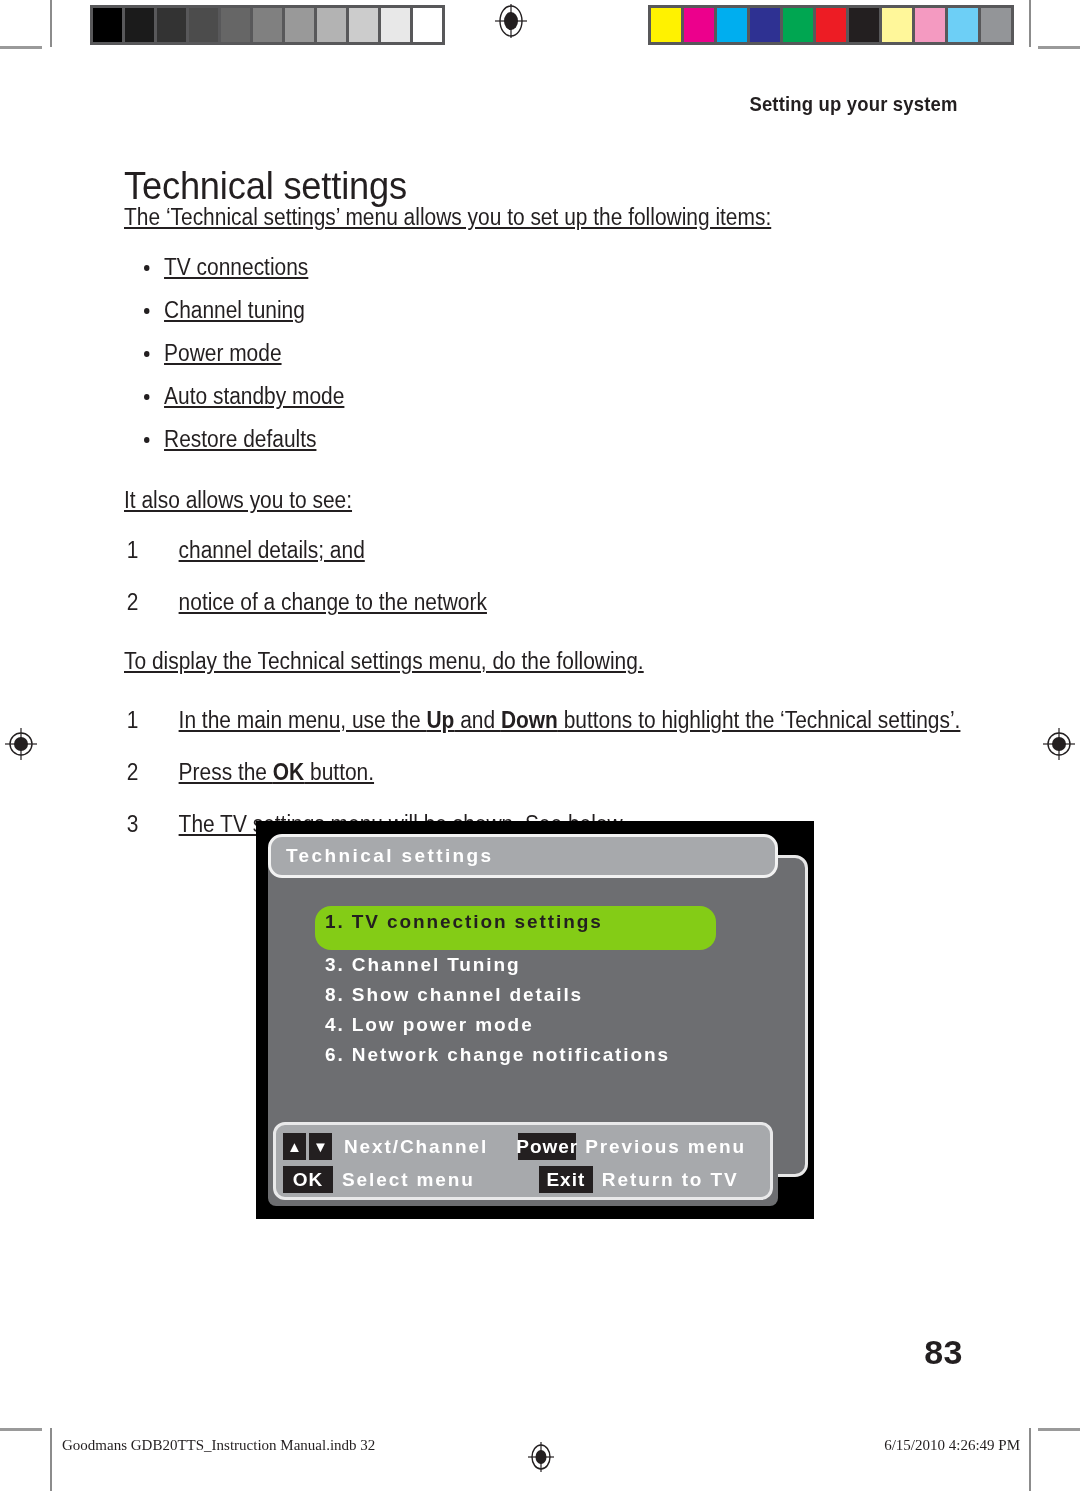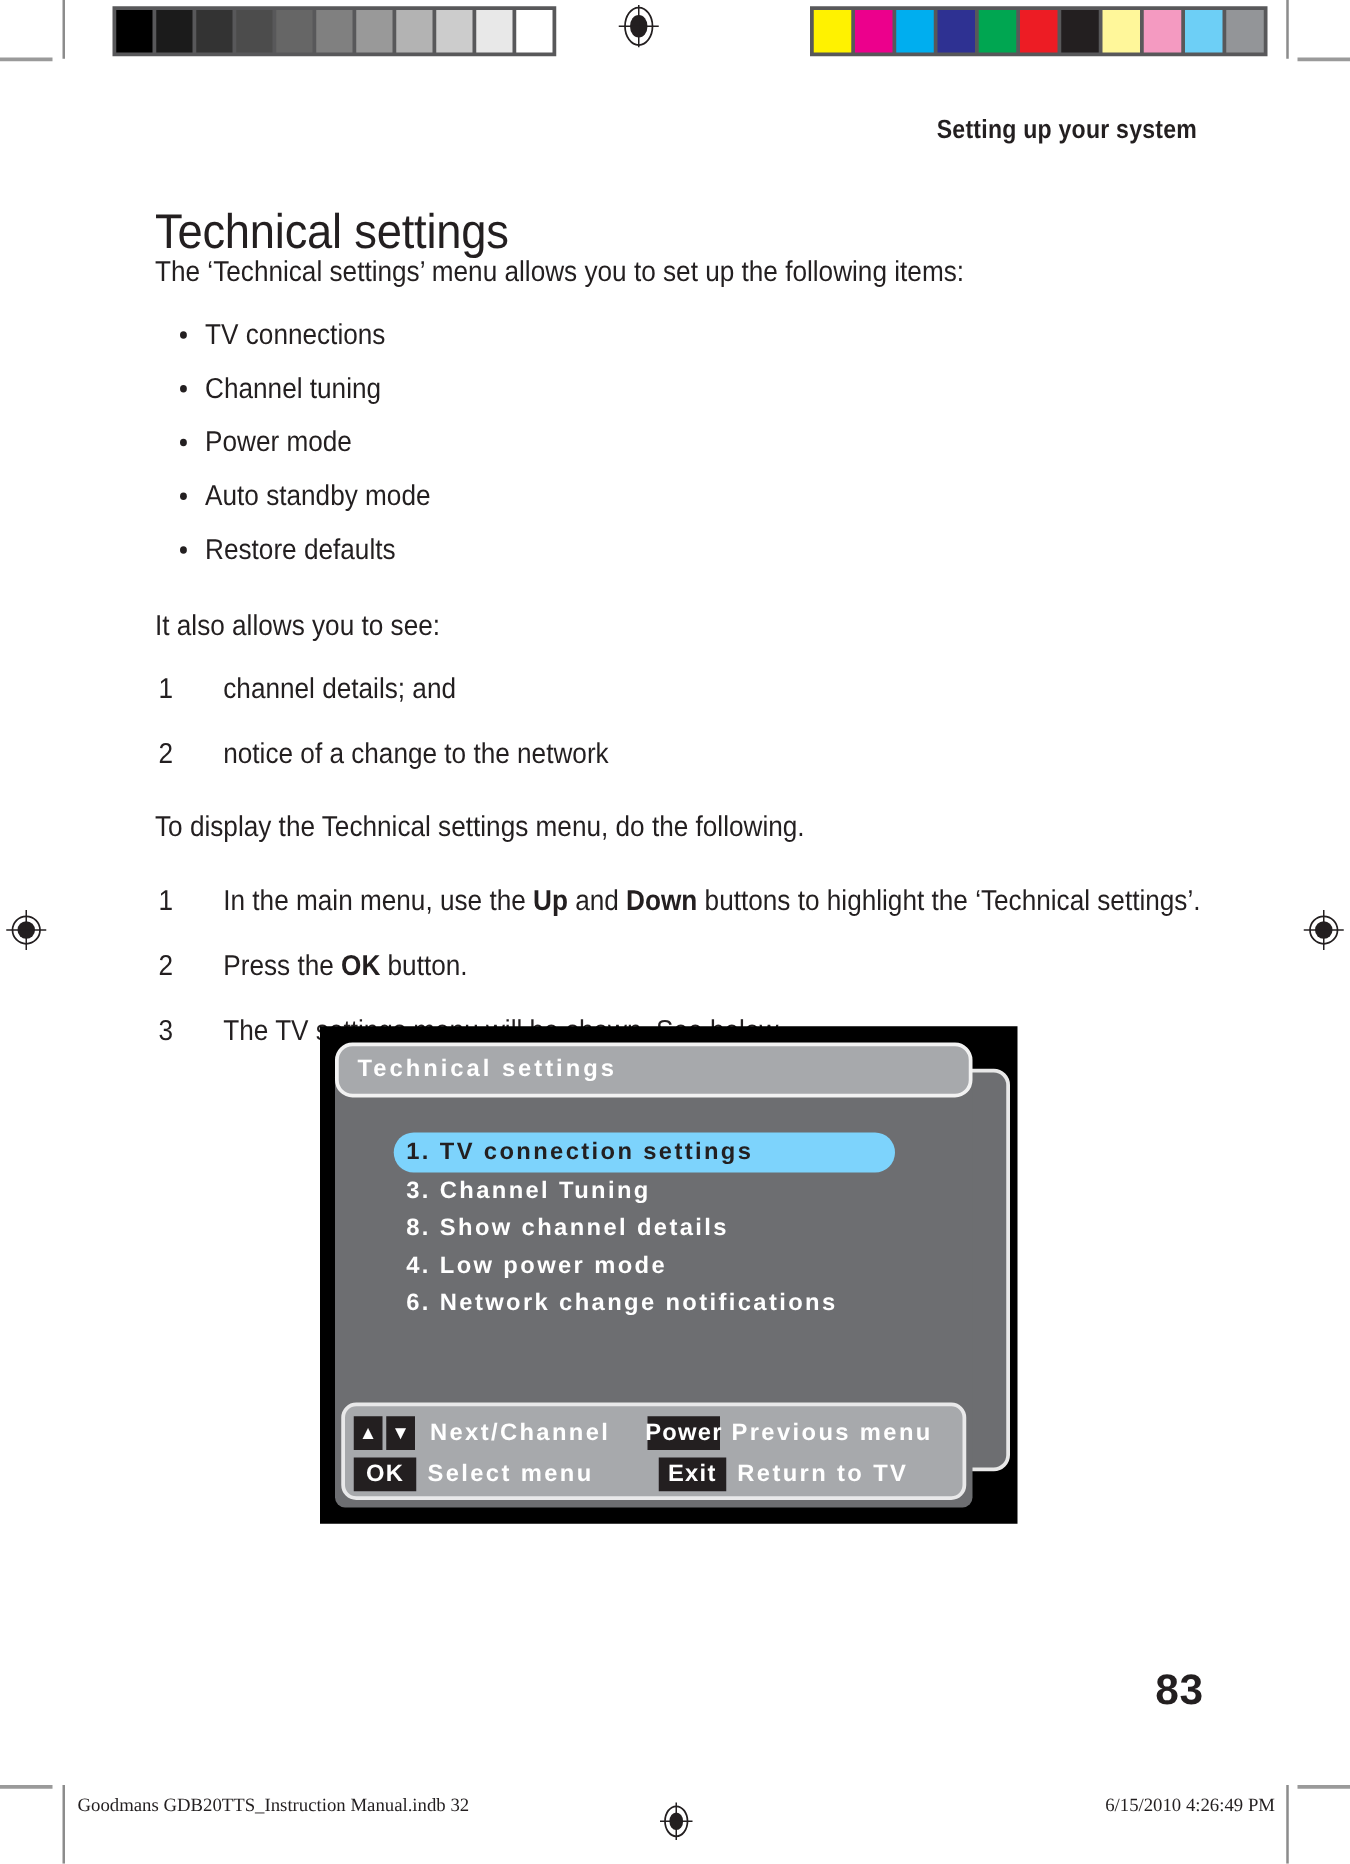"The ‘Technical settings’ menu allows" .body-block { text-decoration: none -> underline }
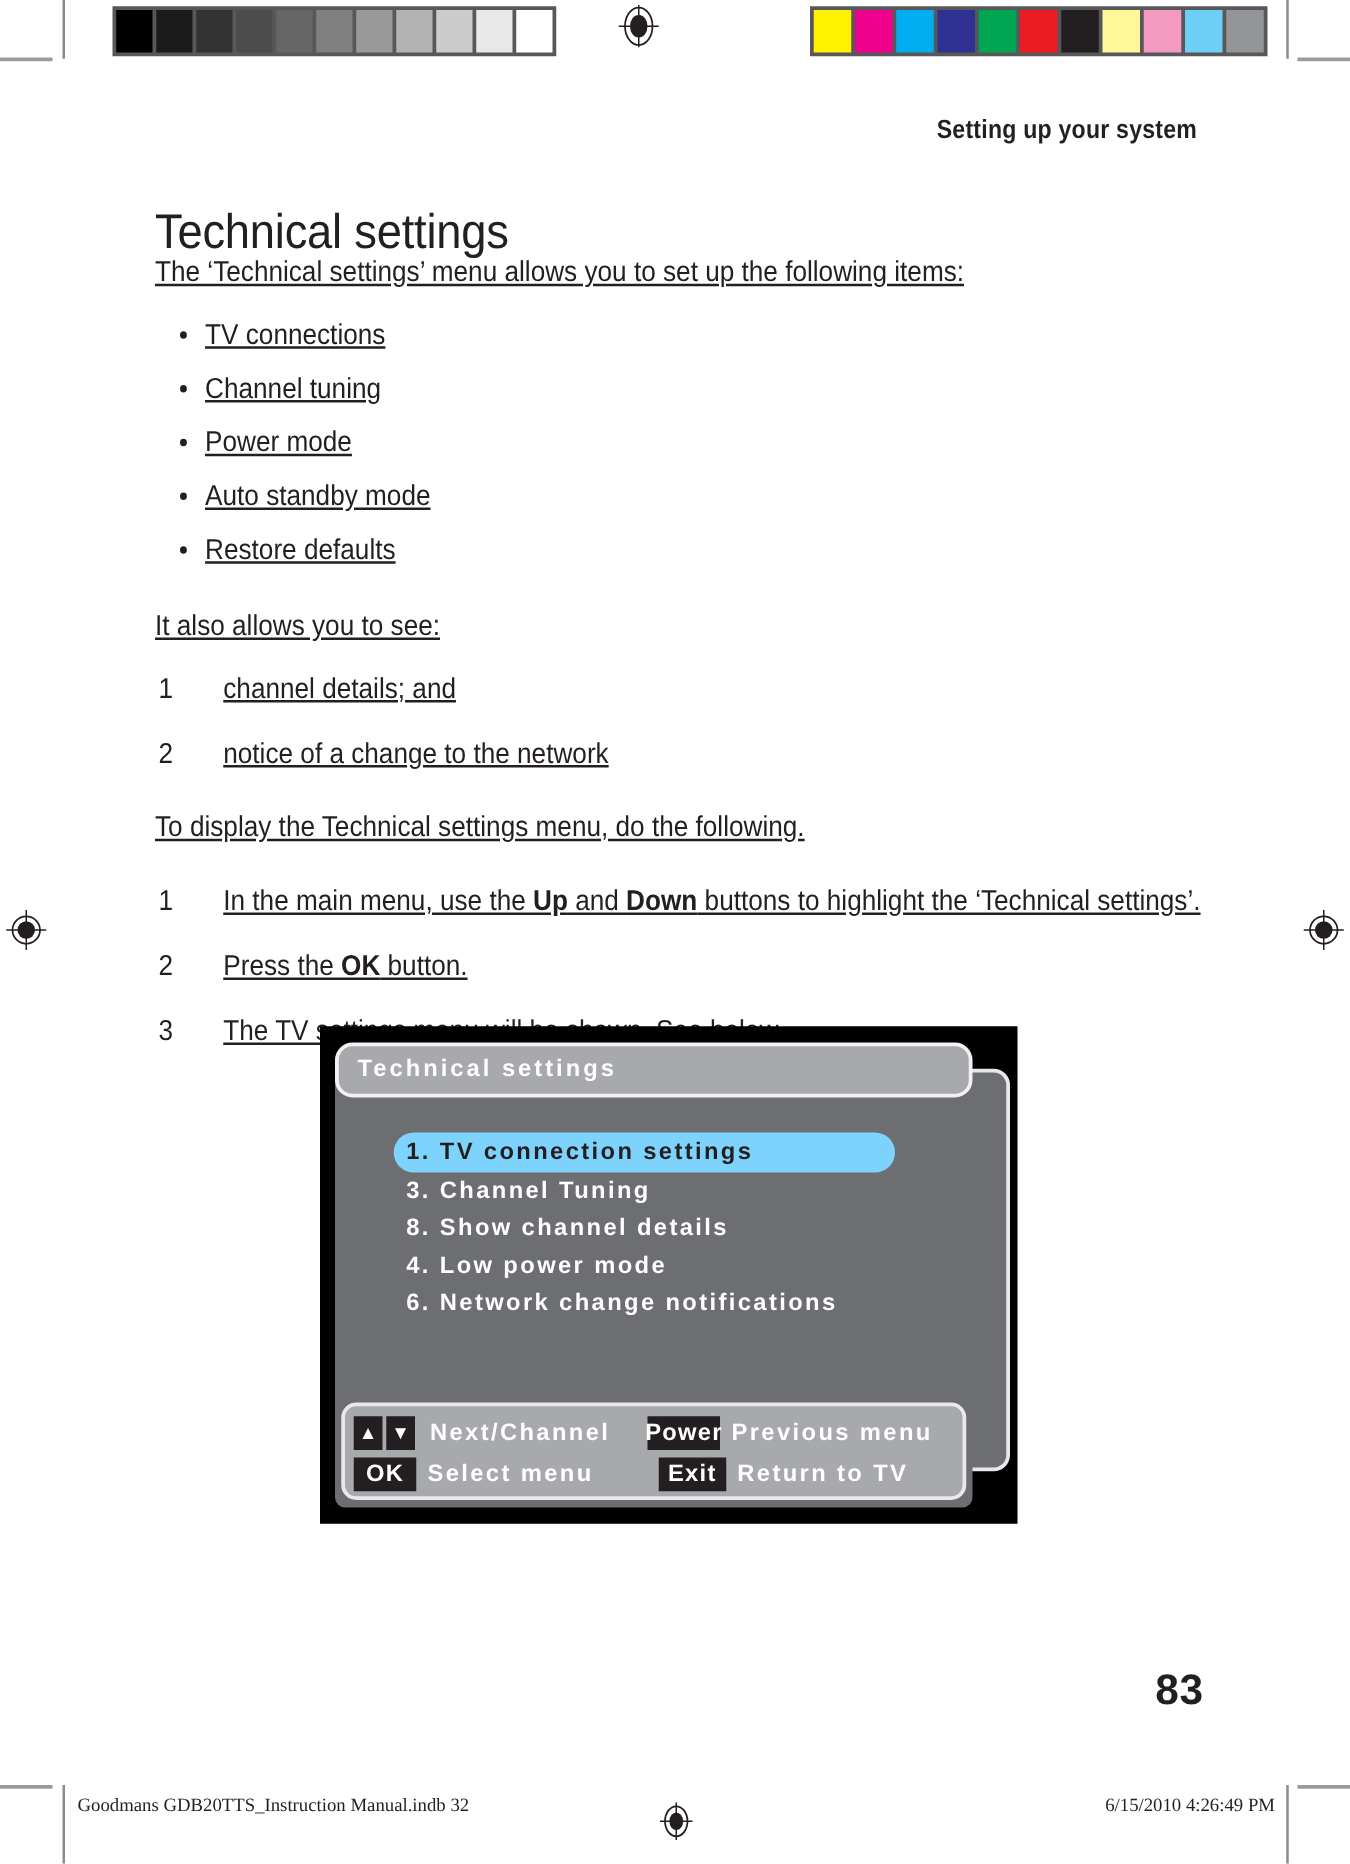"1. TV connection settings" .tv-item.selected { background: #7dd3fc -> #84cc16; height: 32px -> 44px }
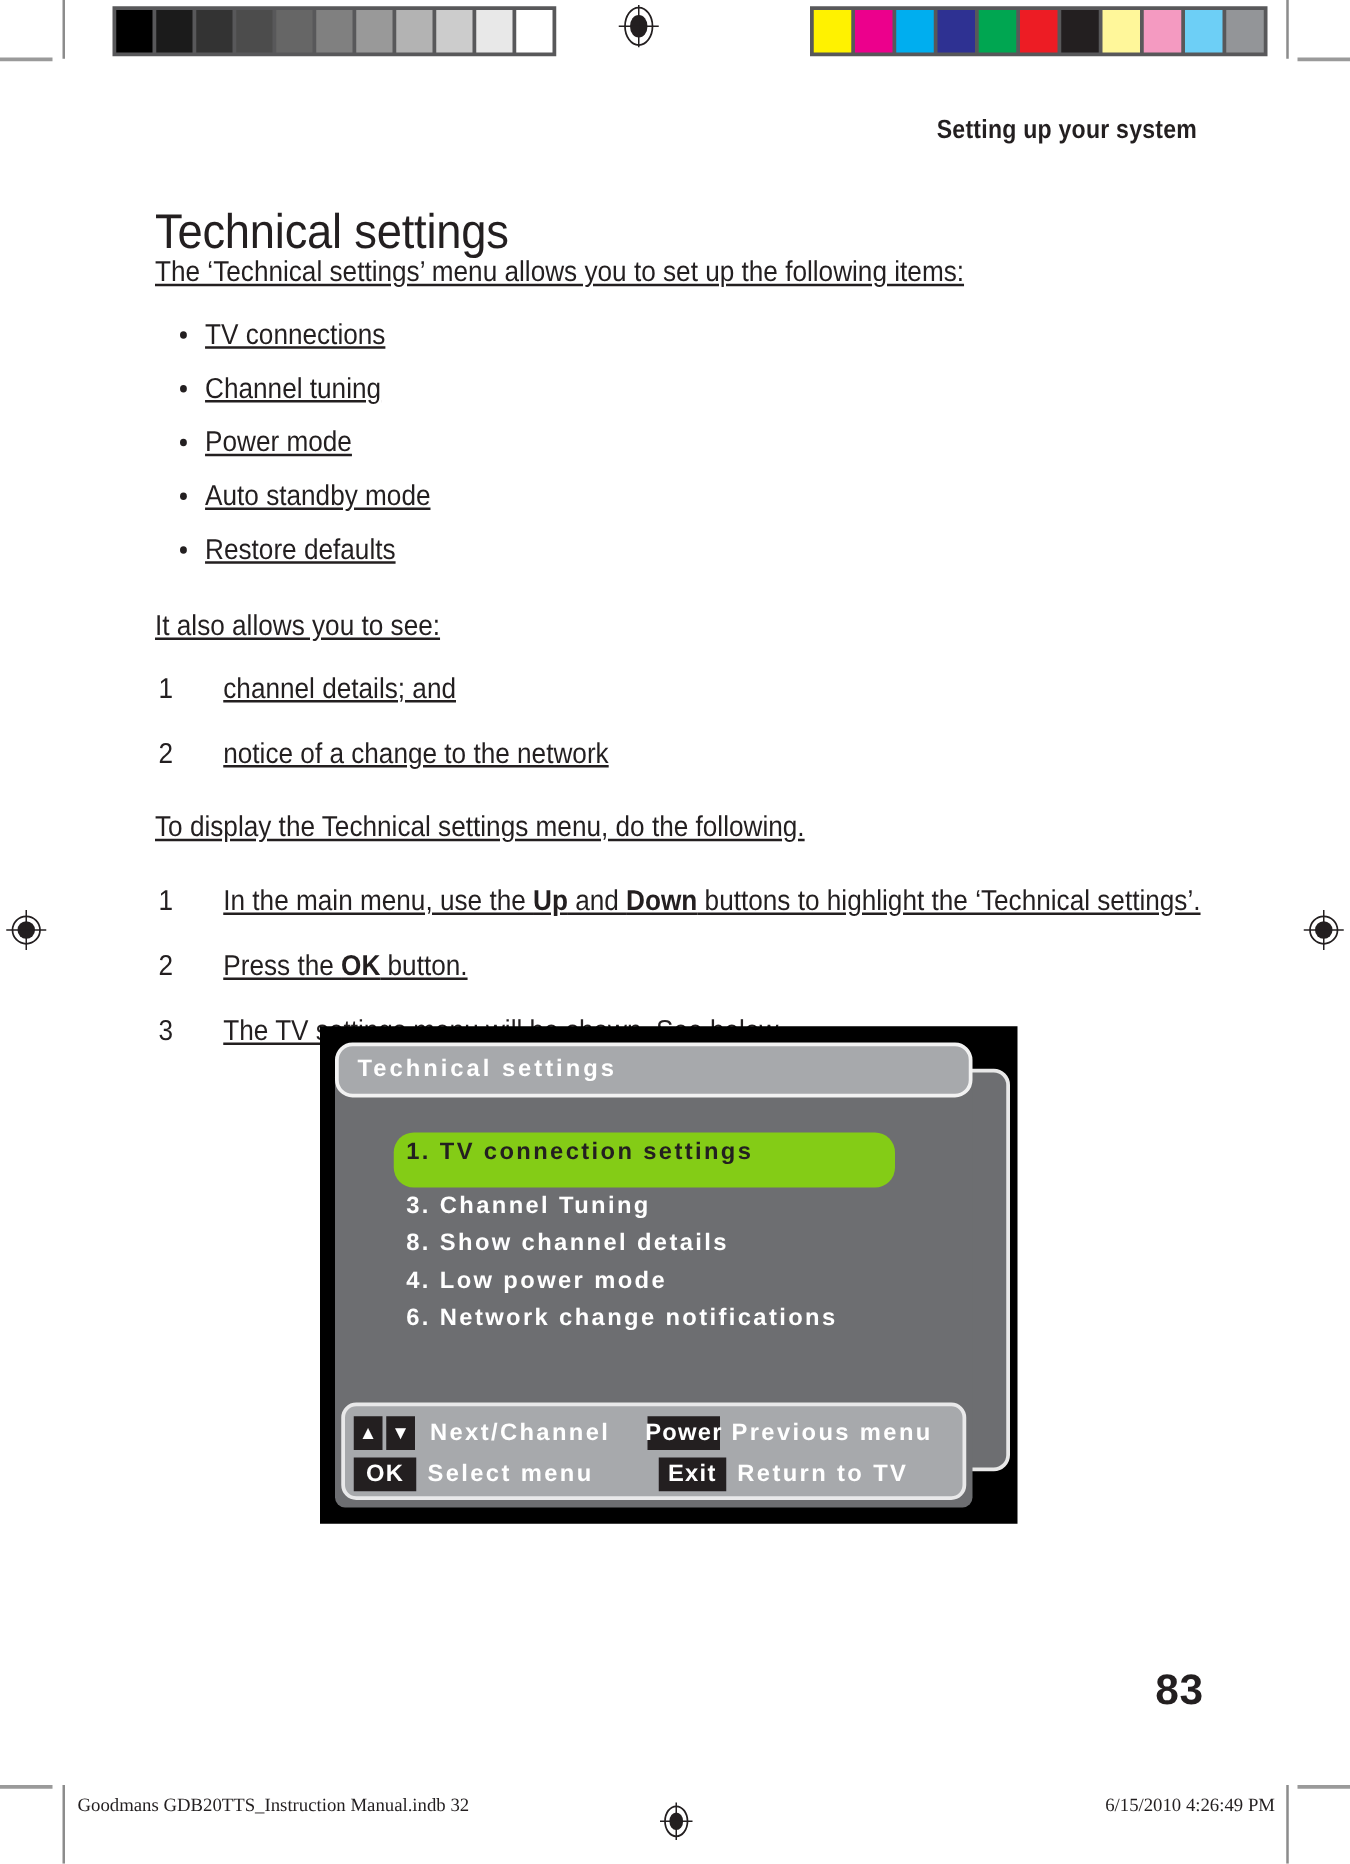"Exit" .key.exit { margin-left: none -> 12px }
